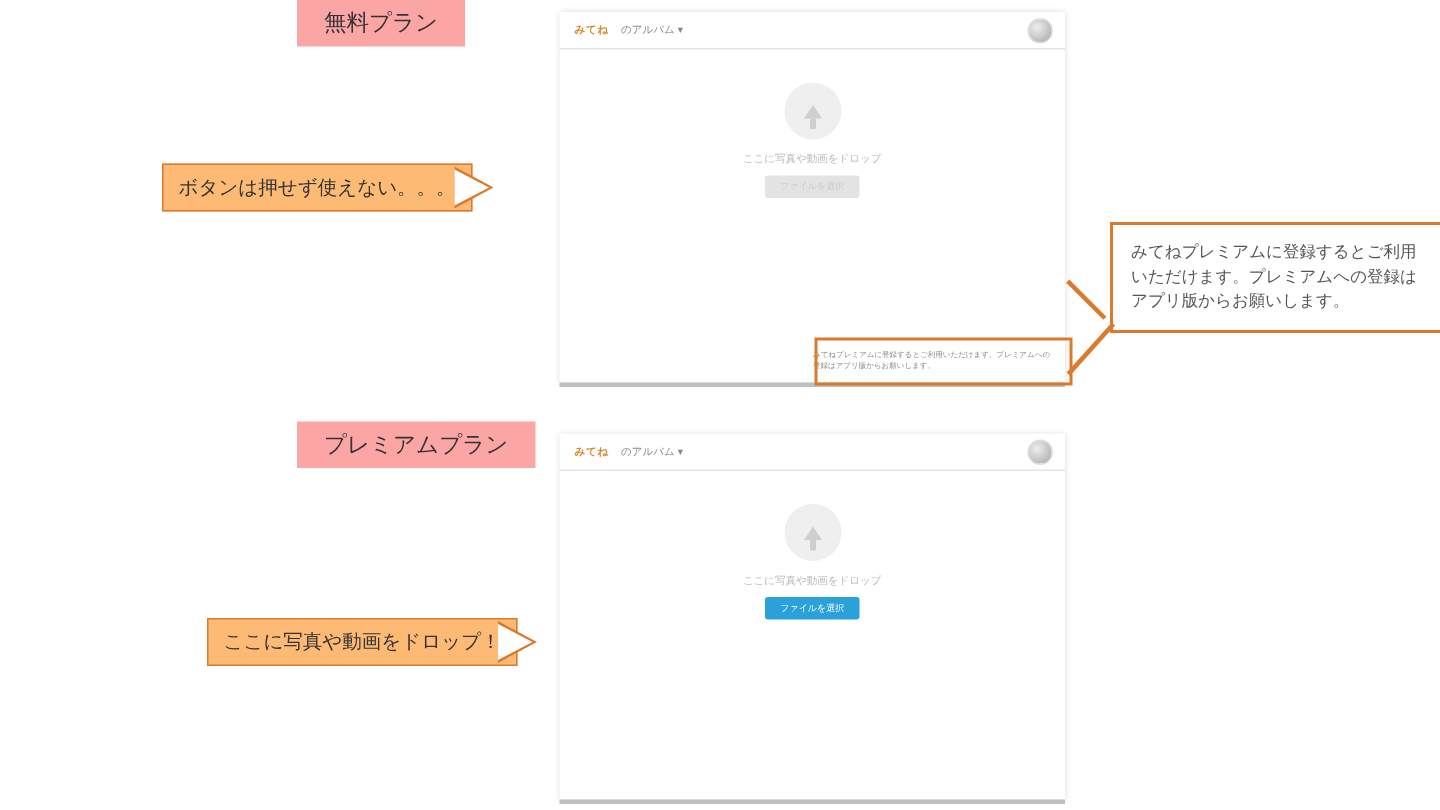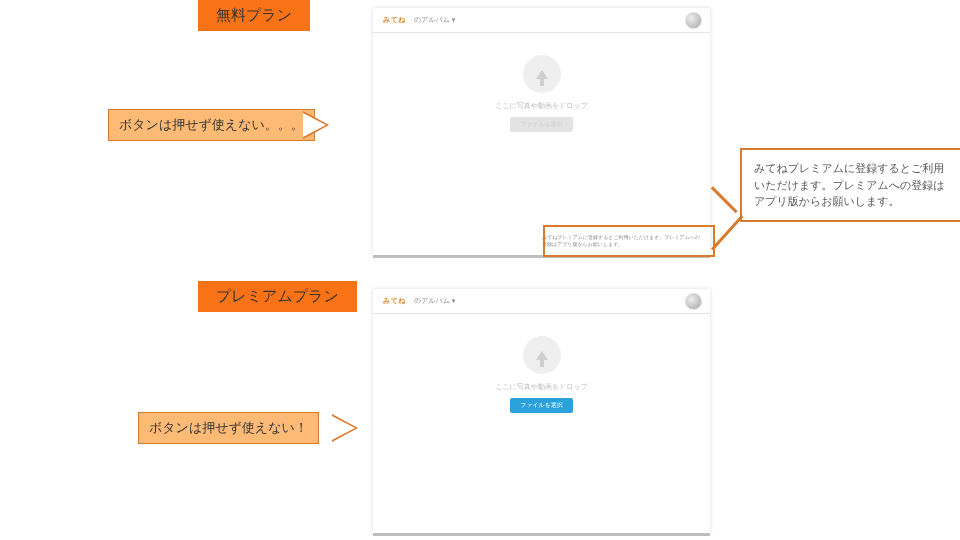"無料プラン" .tag { background: #f97316 -> #fca5a5 }
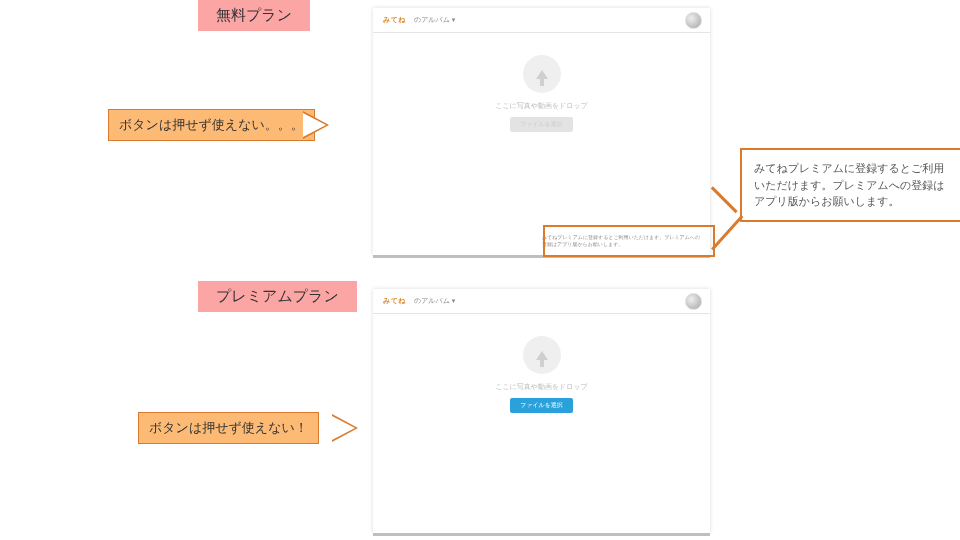"ボタンは押せず使えない！" div.annot { text: ボタンは押せず使えない -> ここに写真や動画をドロップ }
